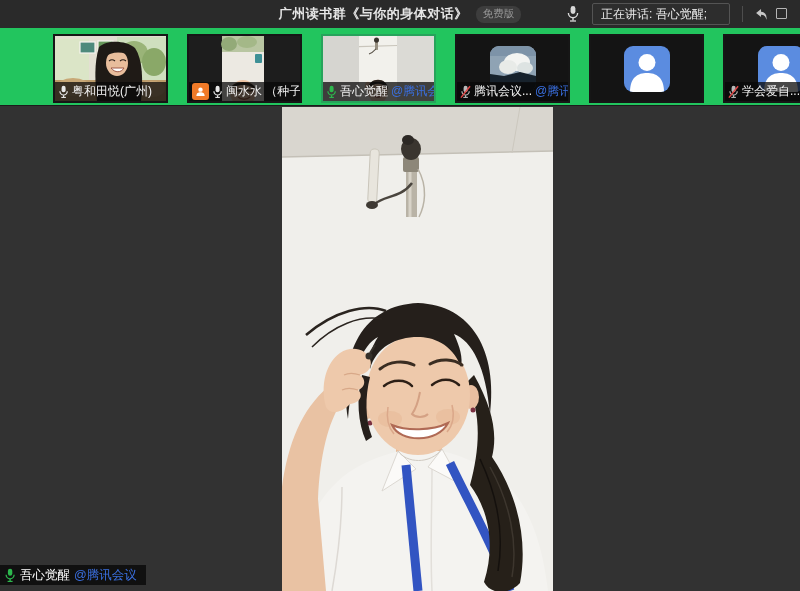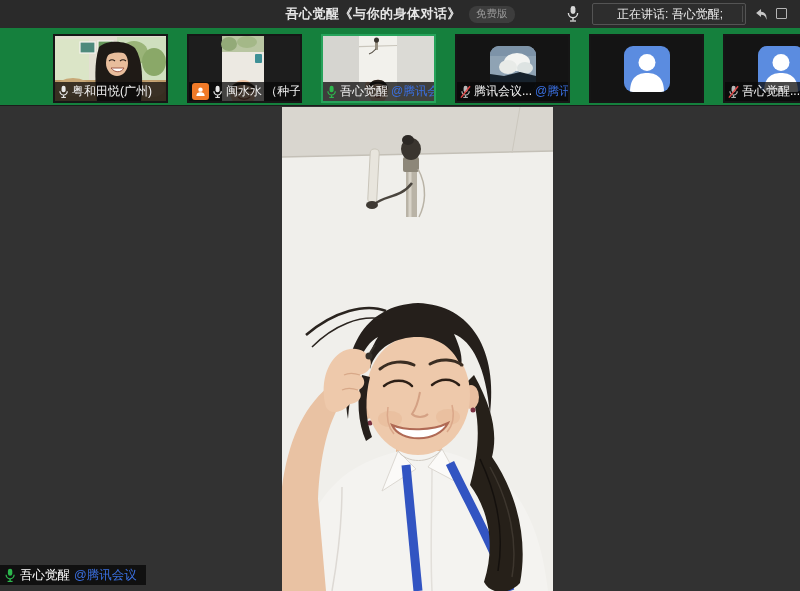"吾心觉醒《与你的身体对话》" span.win-title { text: 吾心觉醒 -> 广州读书群 }
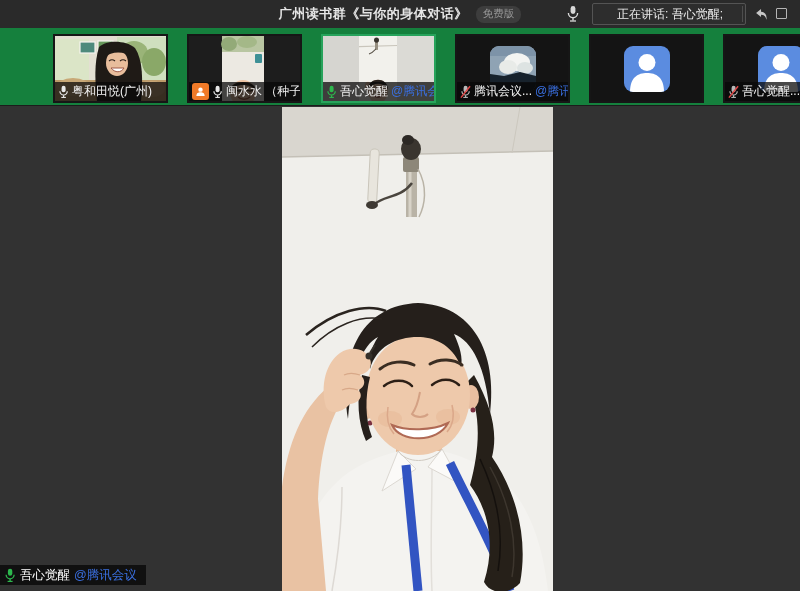"正在讲话: 吾心觉醒;" .speaking-box { padding-left: 24px -> 8px }
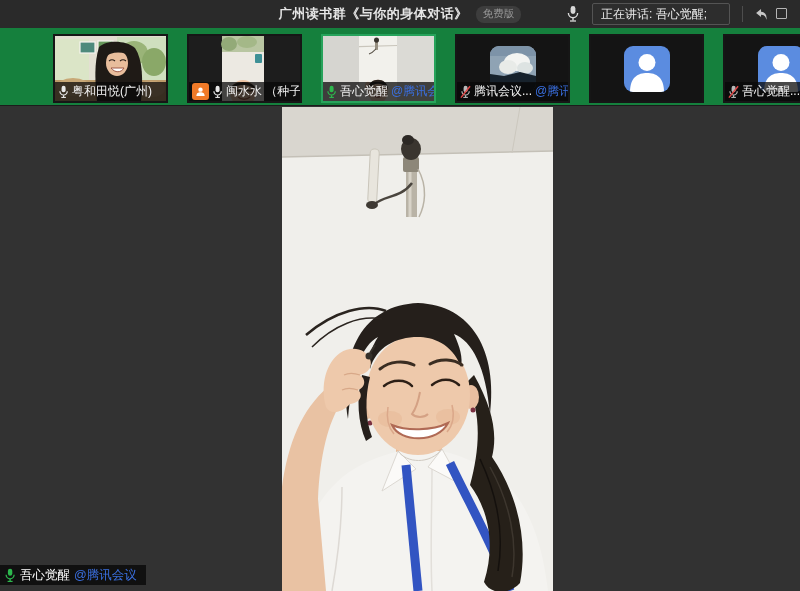"粤和田悦(广州)" .strip { background: #15803d -> #22c55e }
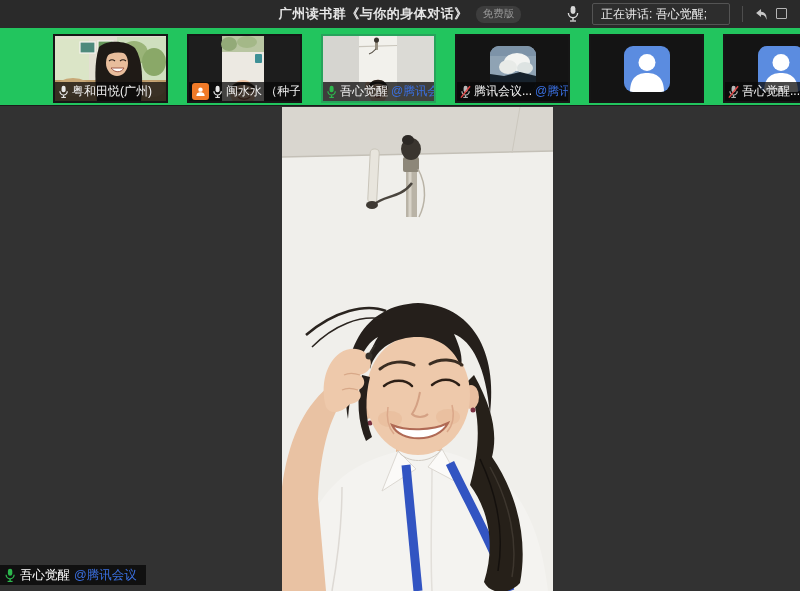"吾心觉醒..." span.pname { text: 吾心觉醒 -> 学会爱自 }
